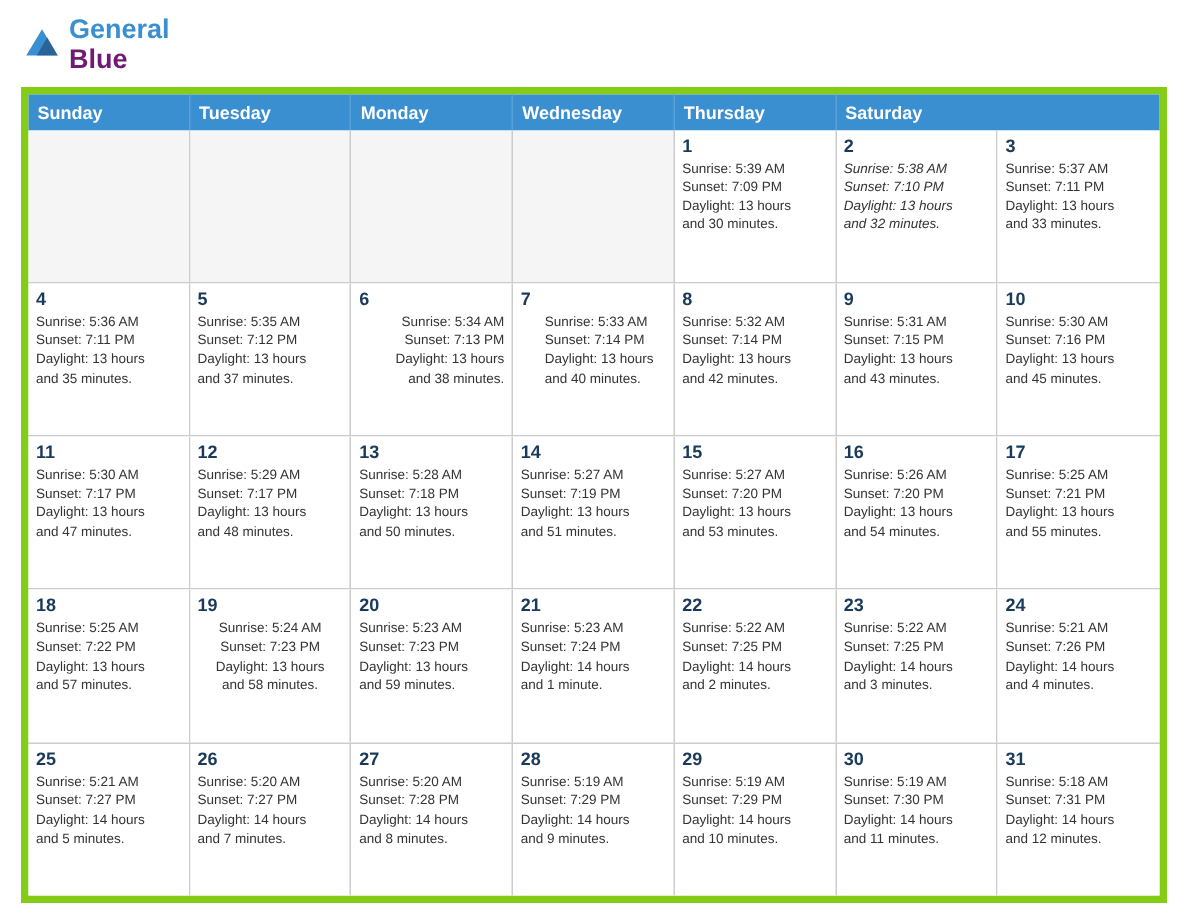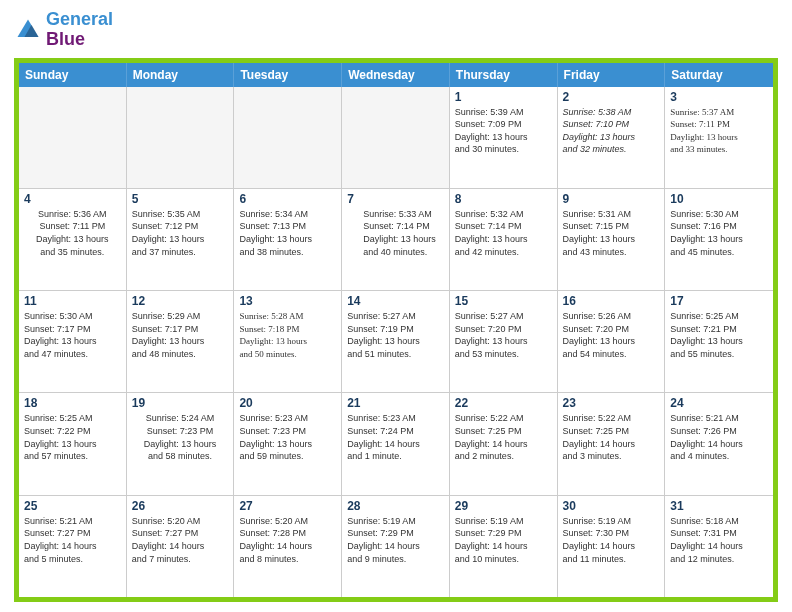"Monday" div.cal-header-cell { order: before "Tuesday" -> after "Tuesday" }
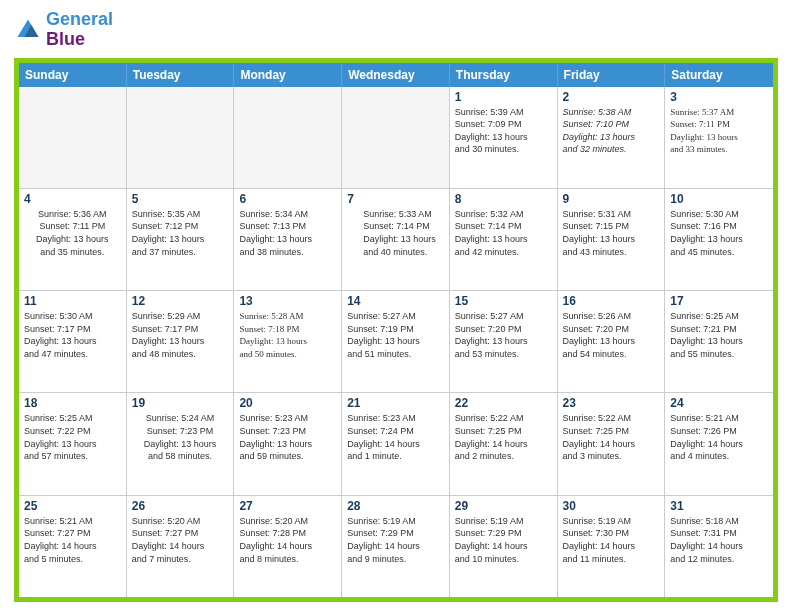"Friday" div.cal-header-cell { html: <div>Friday</div> -> none }
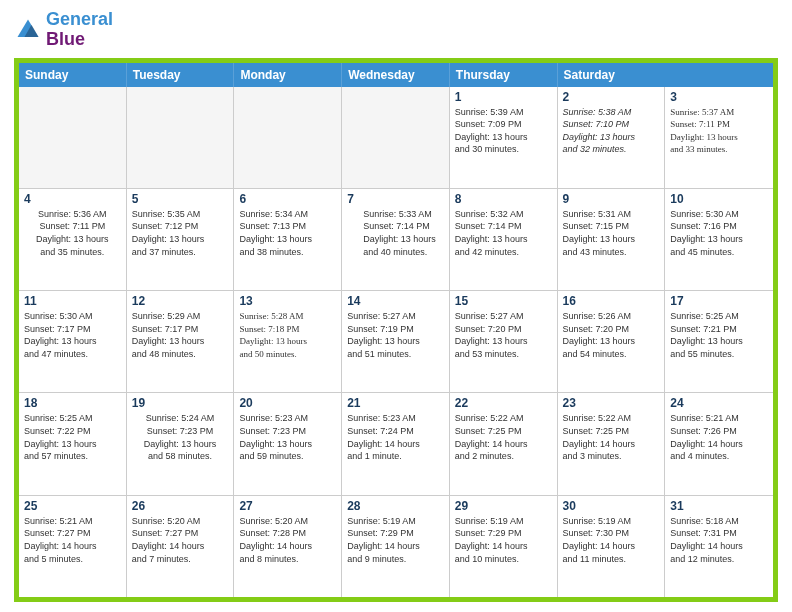"Sunrise: 5:37 AM" div.day-info { font-family: Liberation Serif, serif -> none }
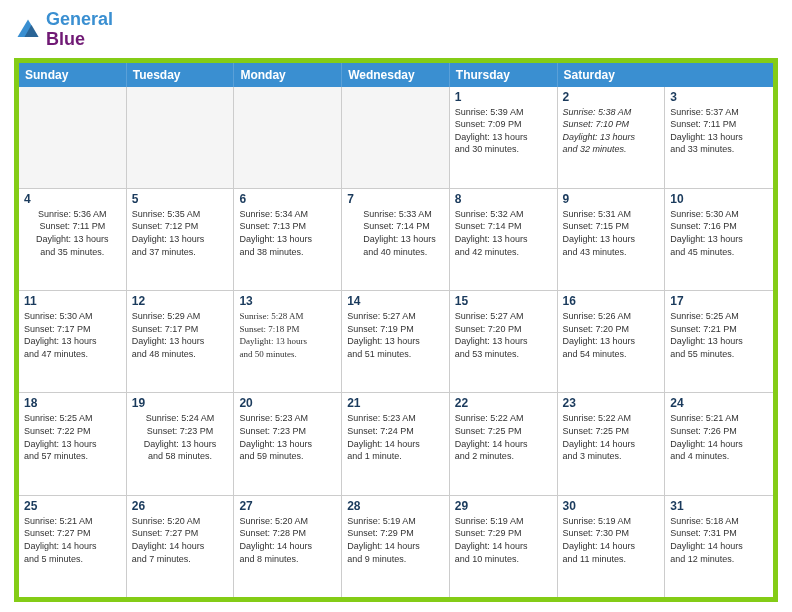"Sunrise: 5:36 AM" div.day-info { text-align: center -> none }
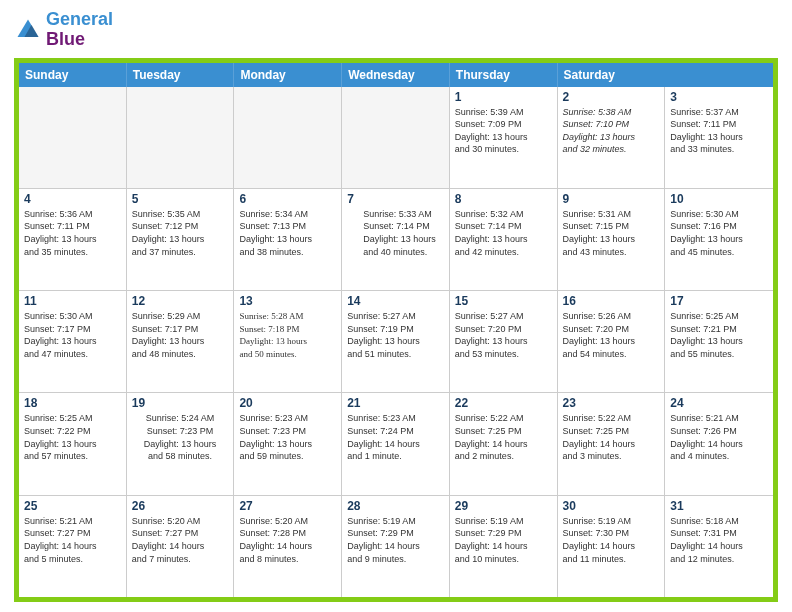"Sunrise: 5:34 AM" div.day-info { text-align: none -> right }
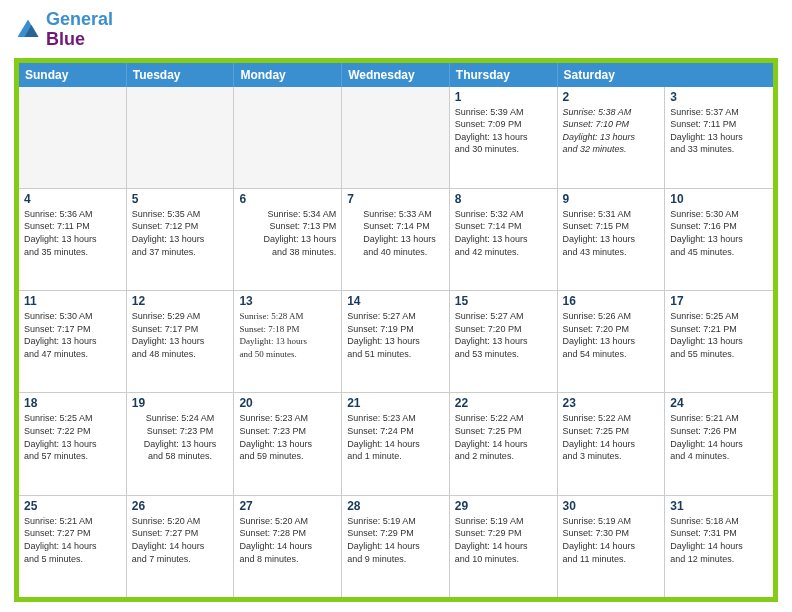"Sunrise: 5:28 AM" div.day-info { font-family: Liberation Serif, serif -> none }
